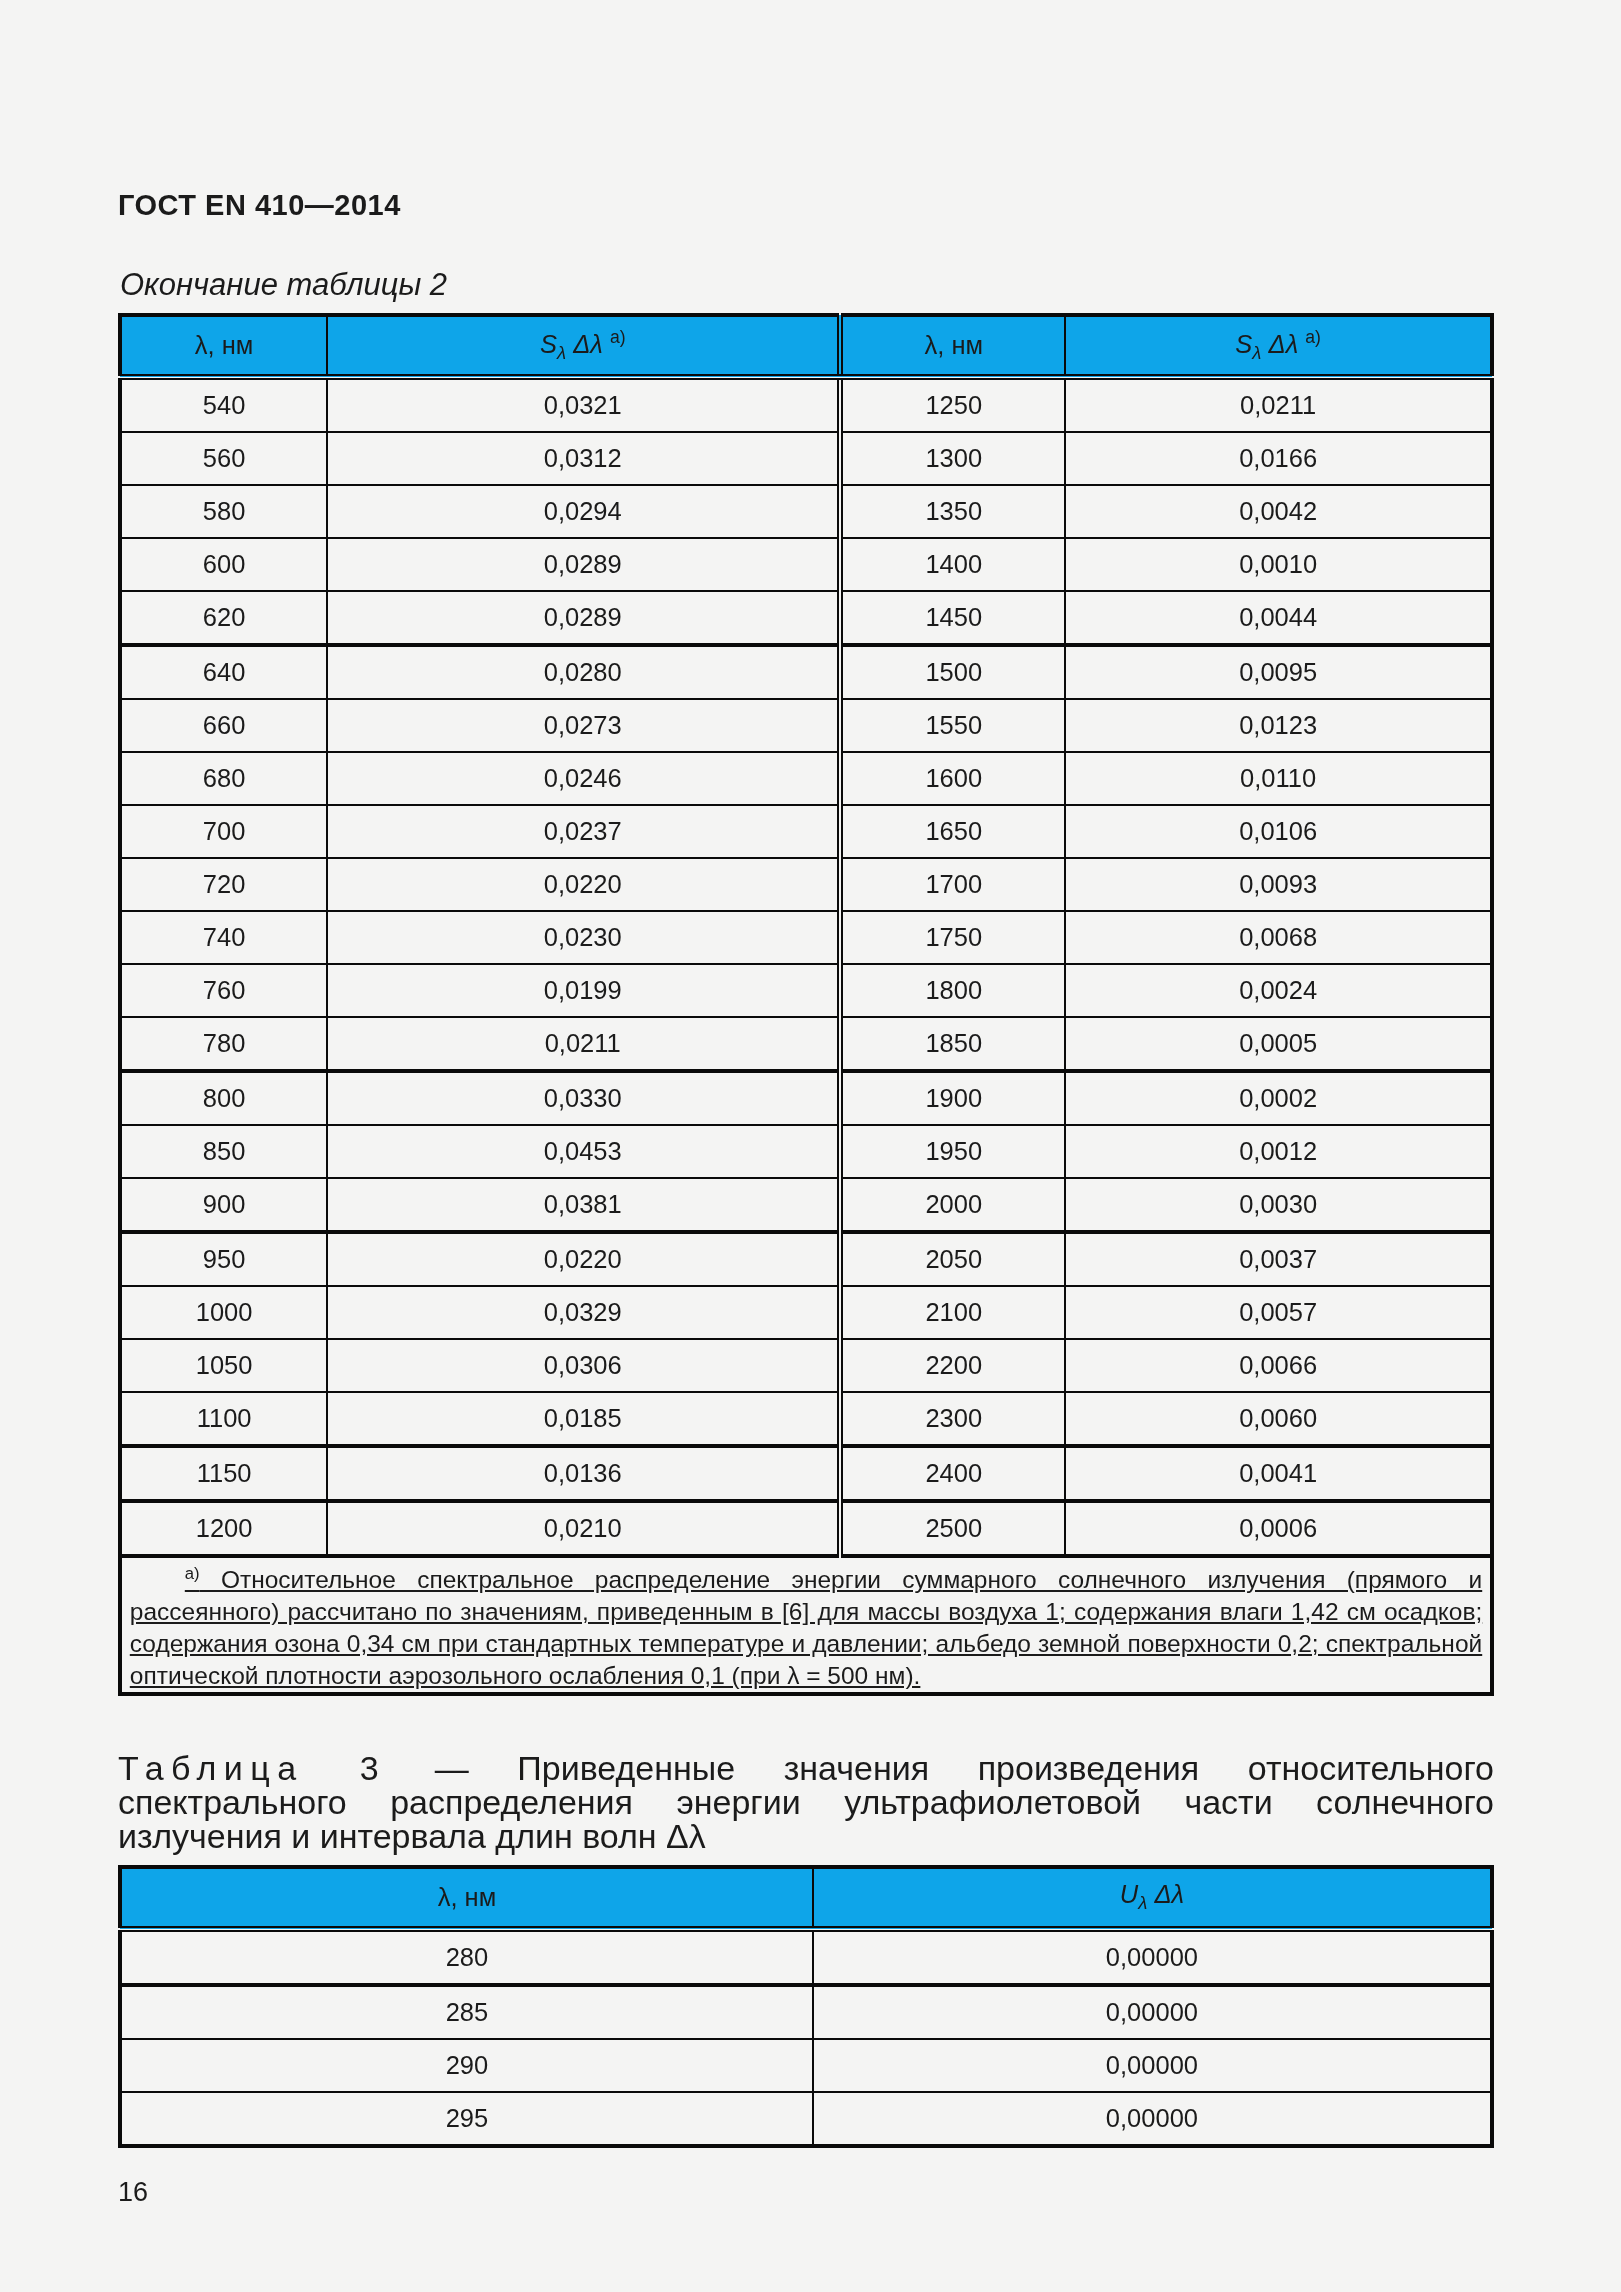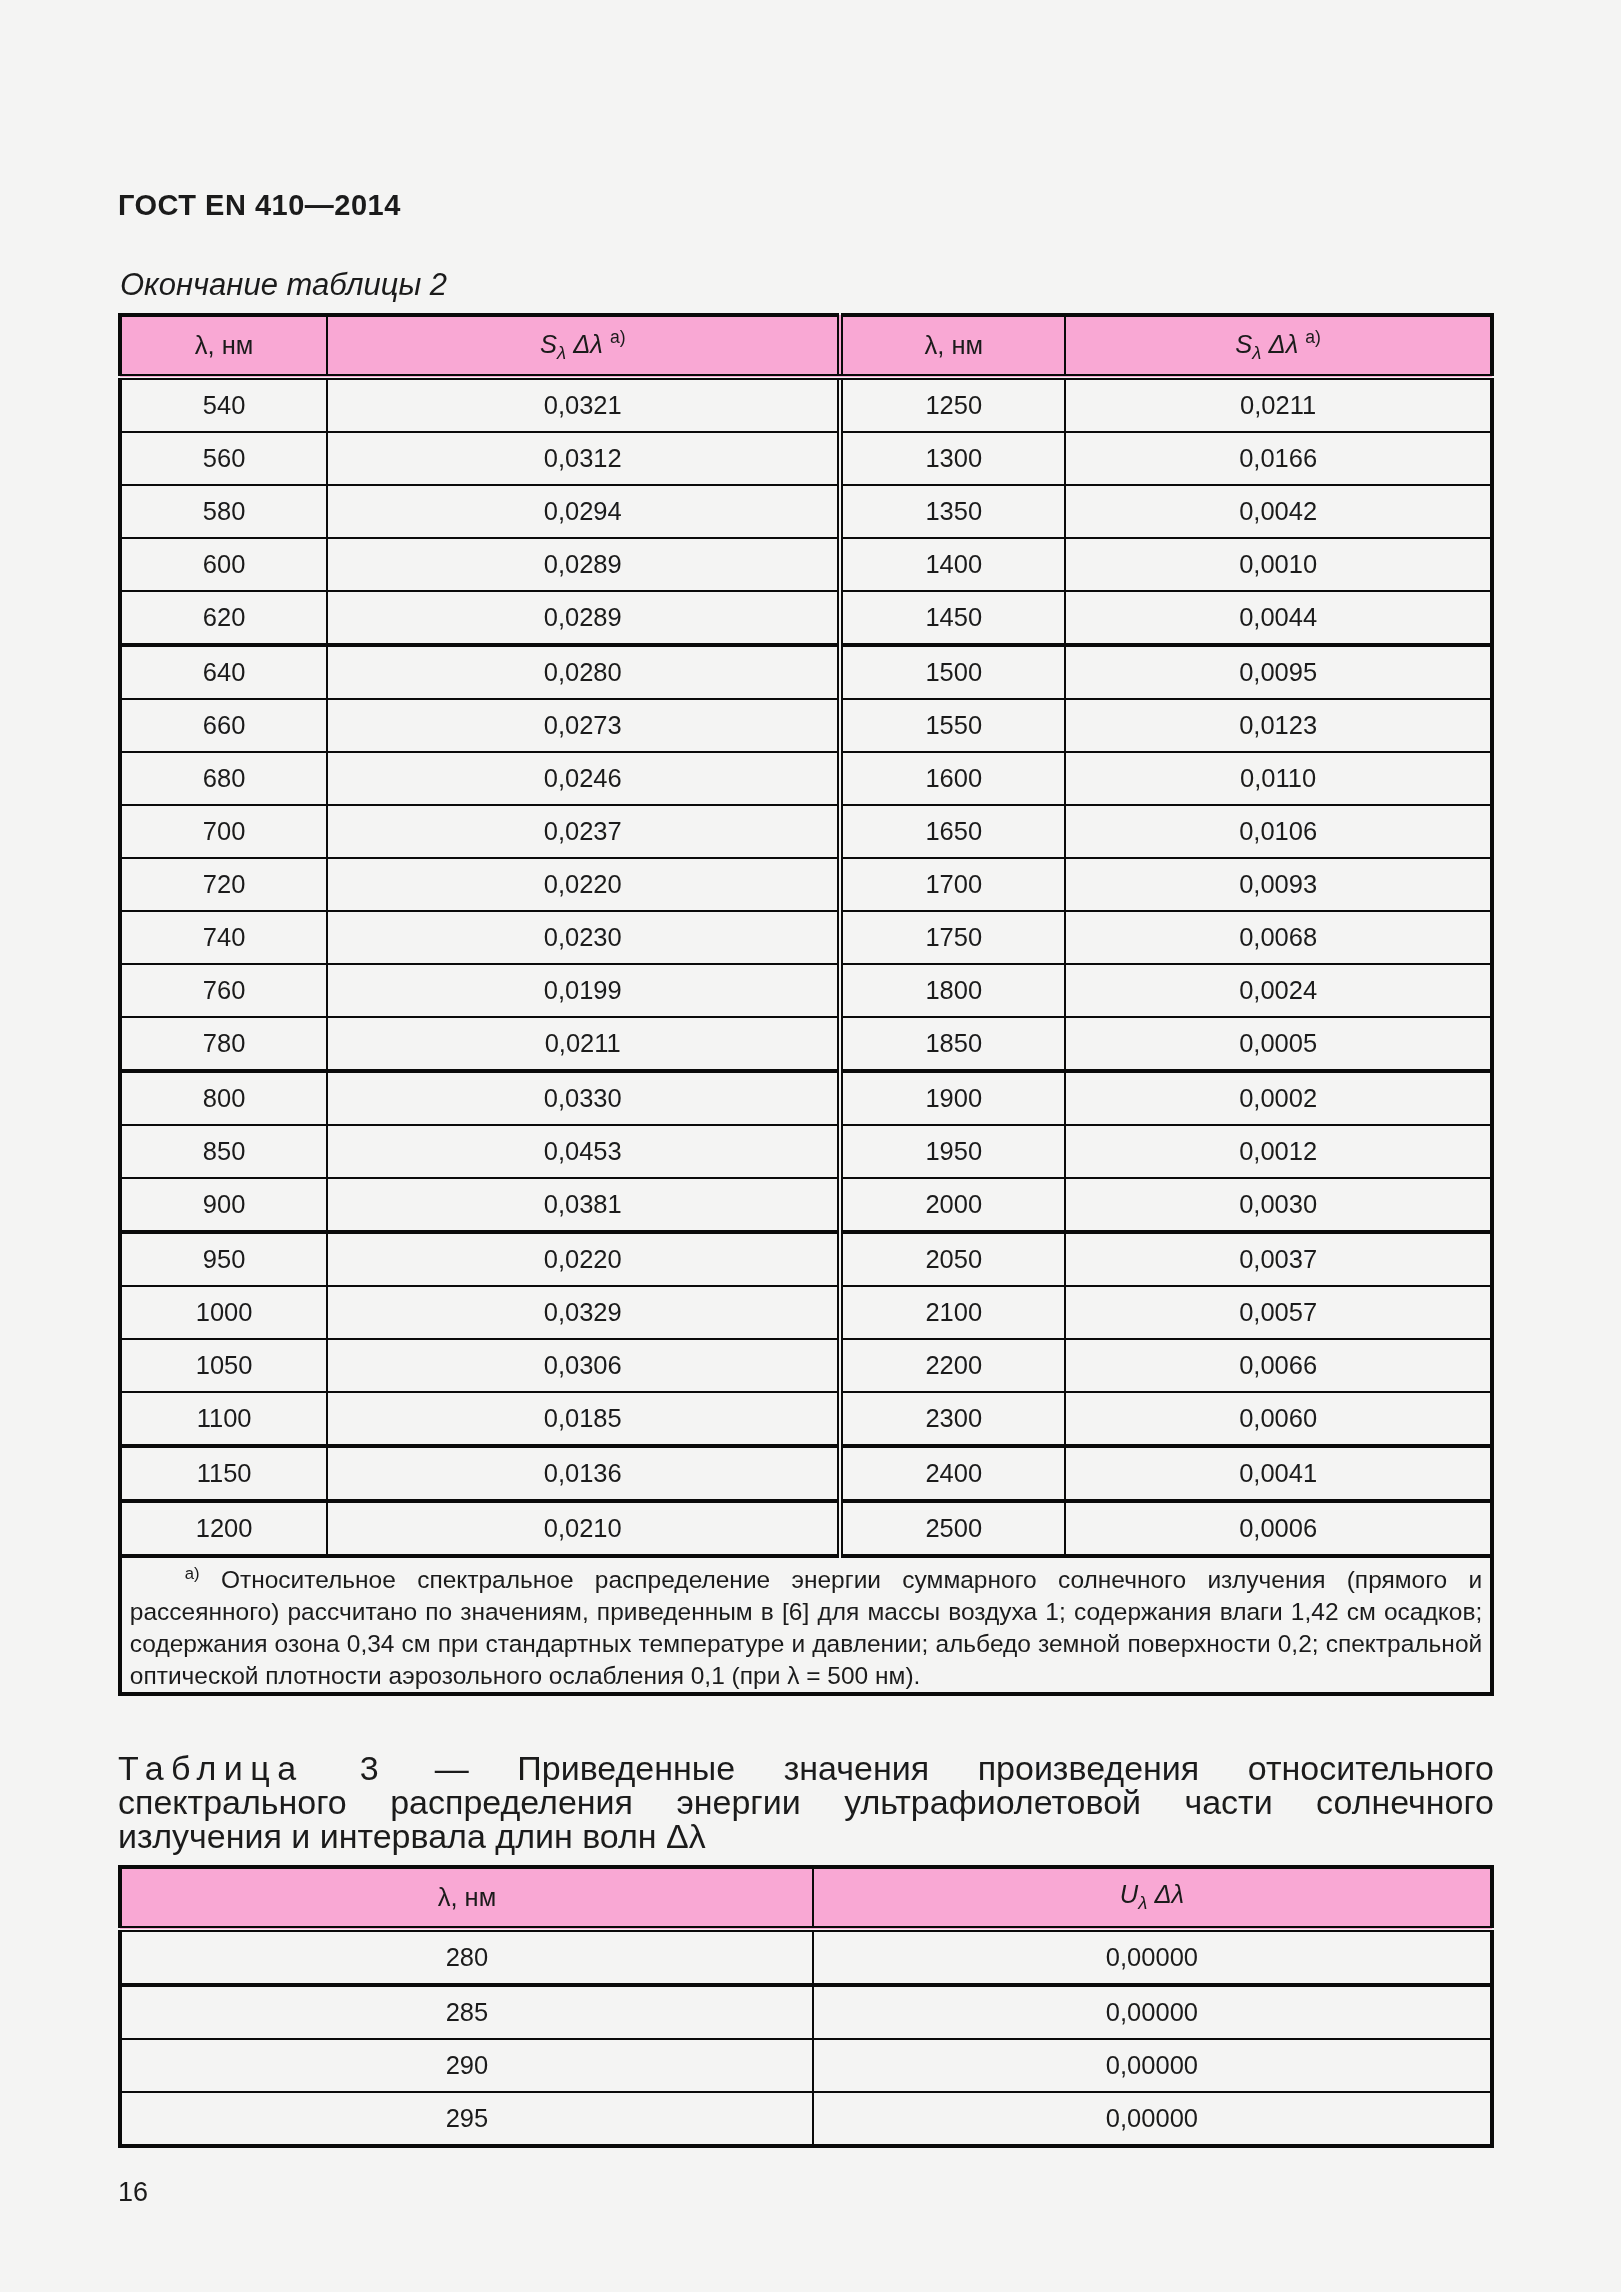"λ, нм" table.t th { background: #f9a8d4 -> #0ea5e9 }
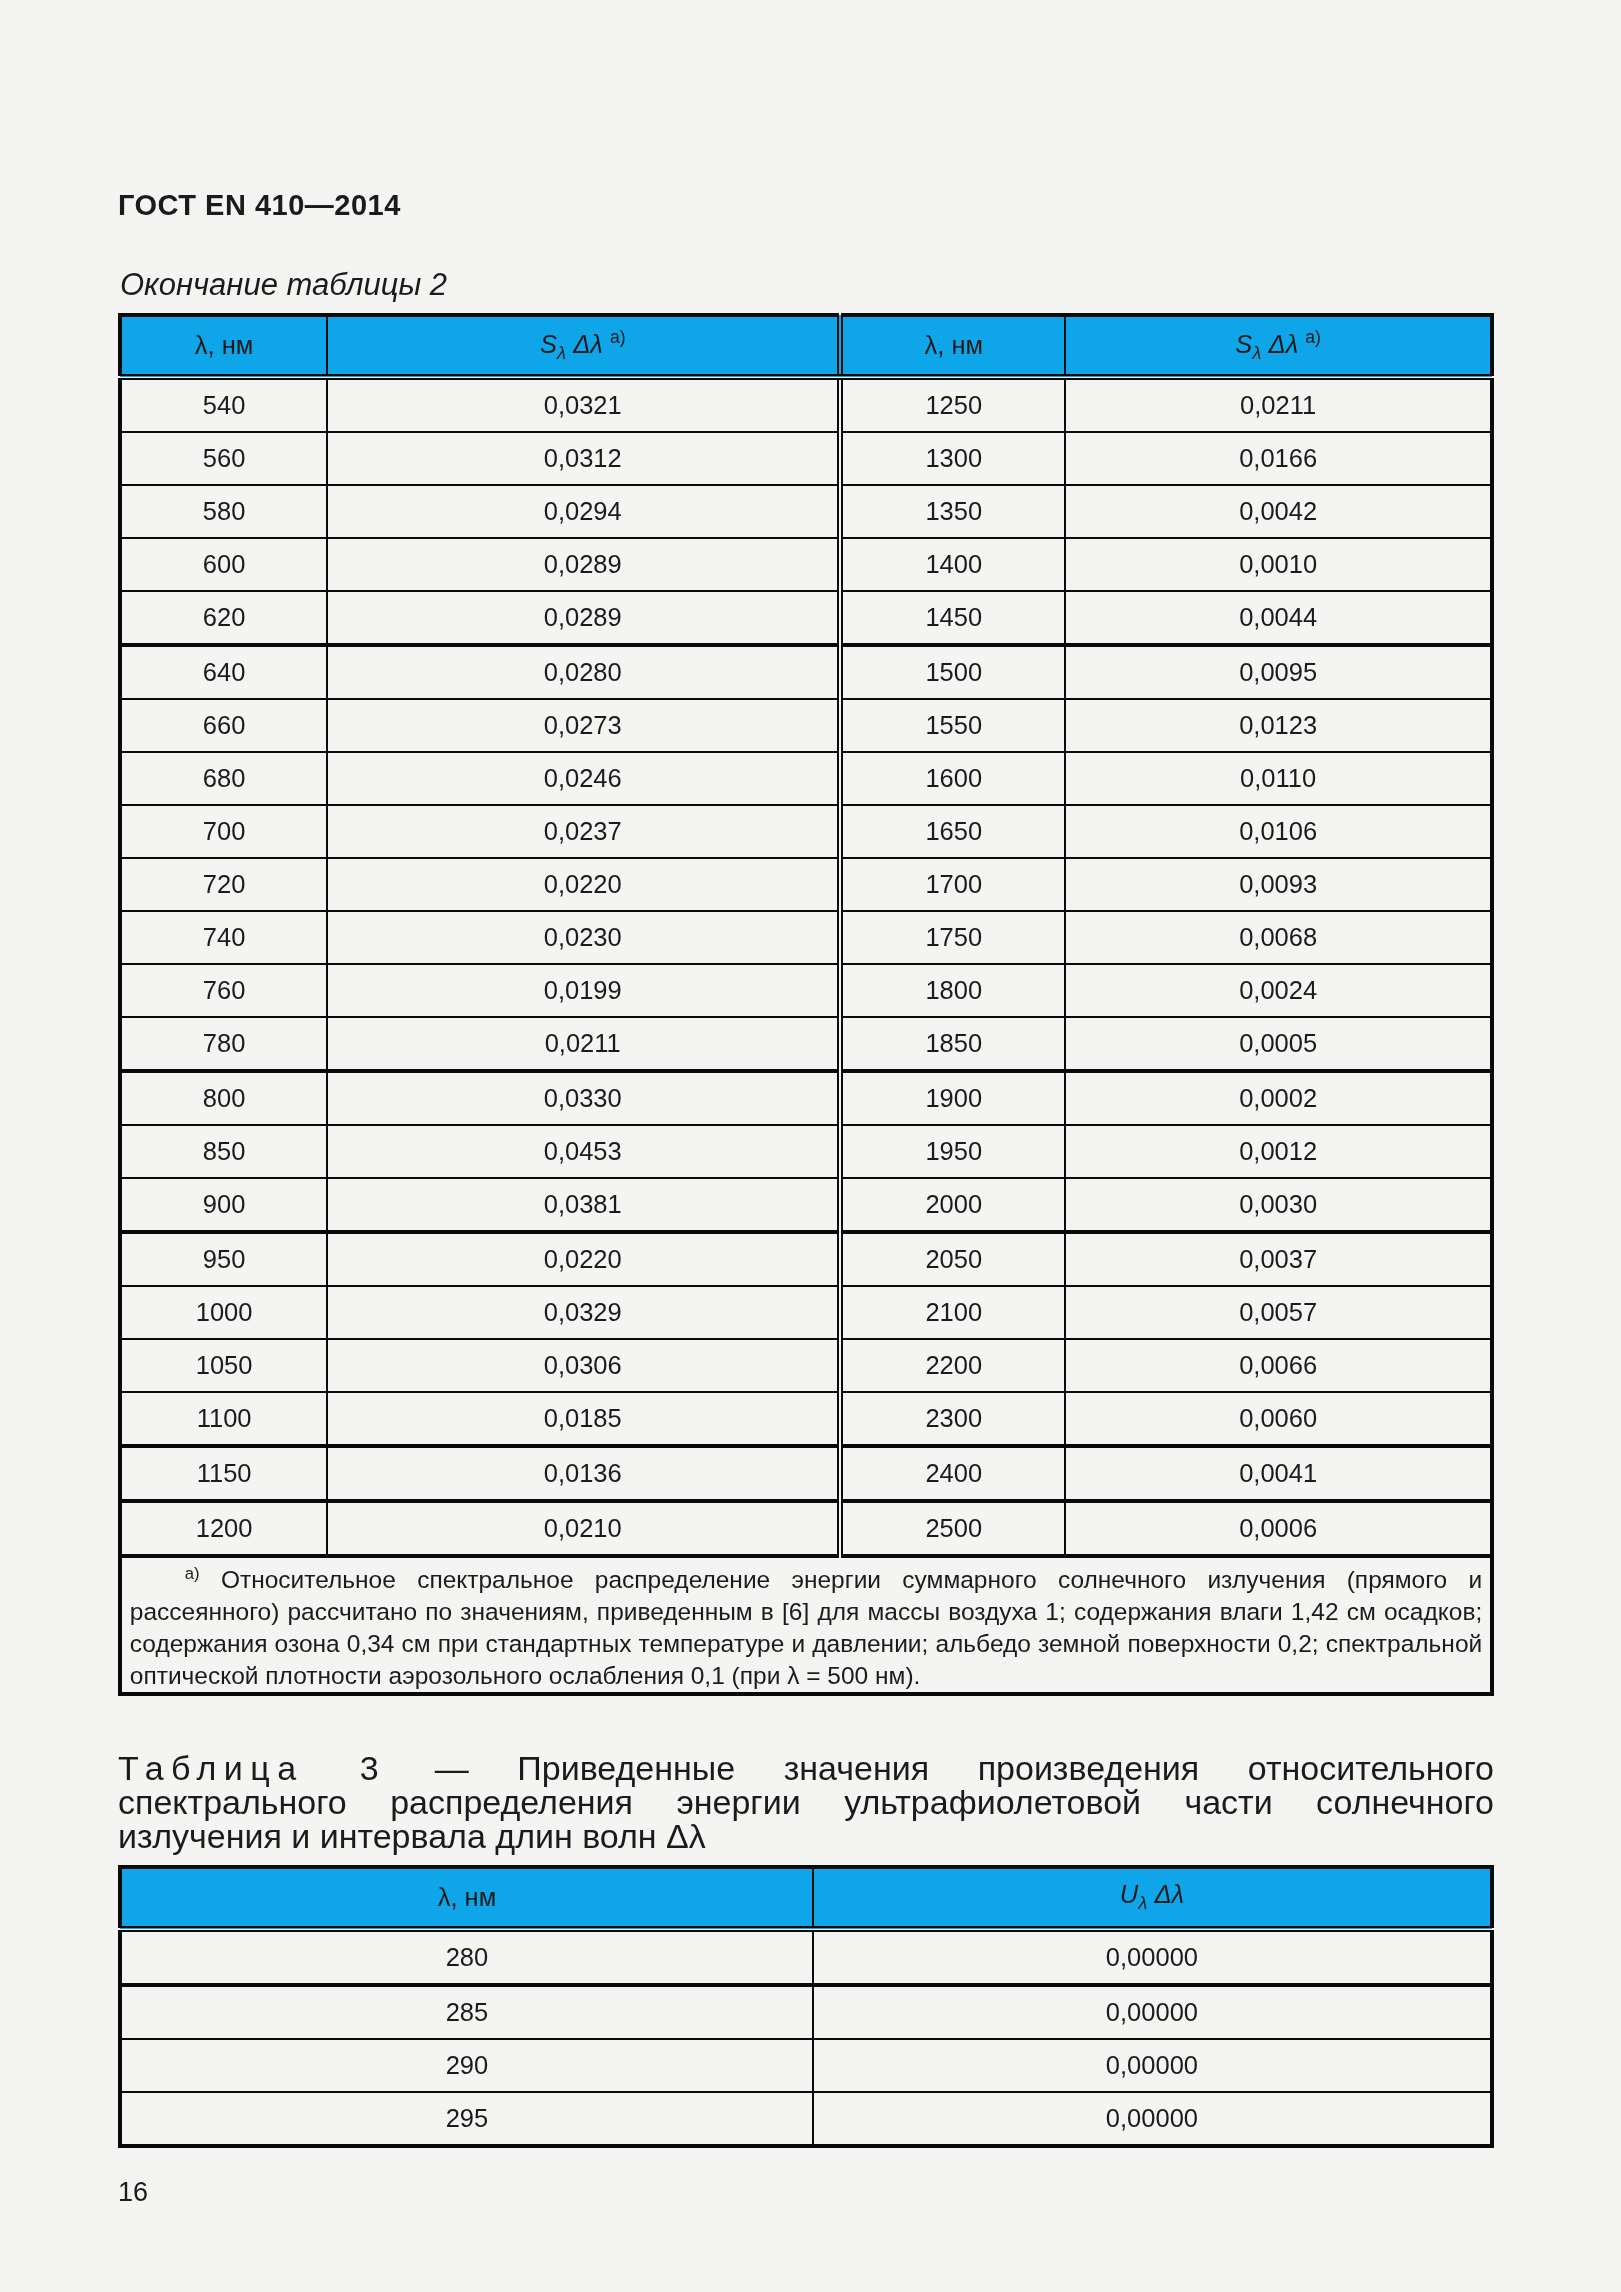"а) Относительное спектральное" td.fnote-cell { text-decoration: none -> underline }
